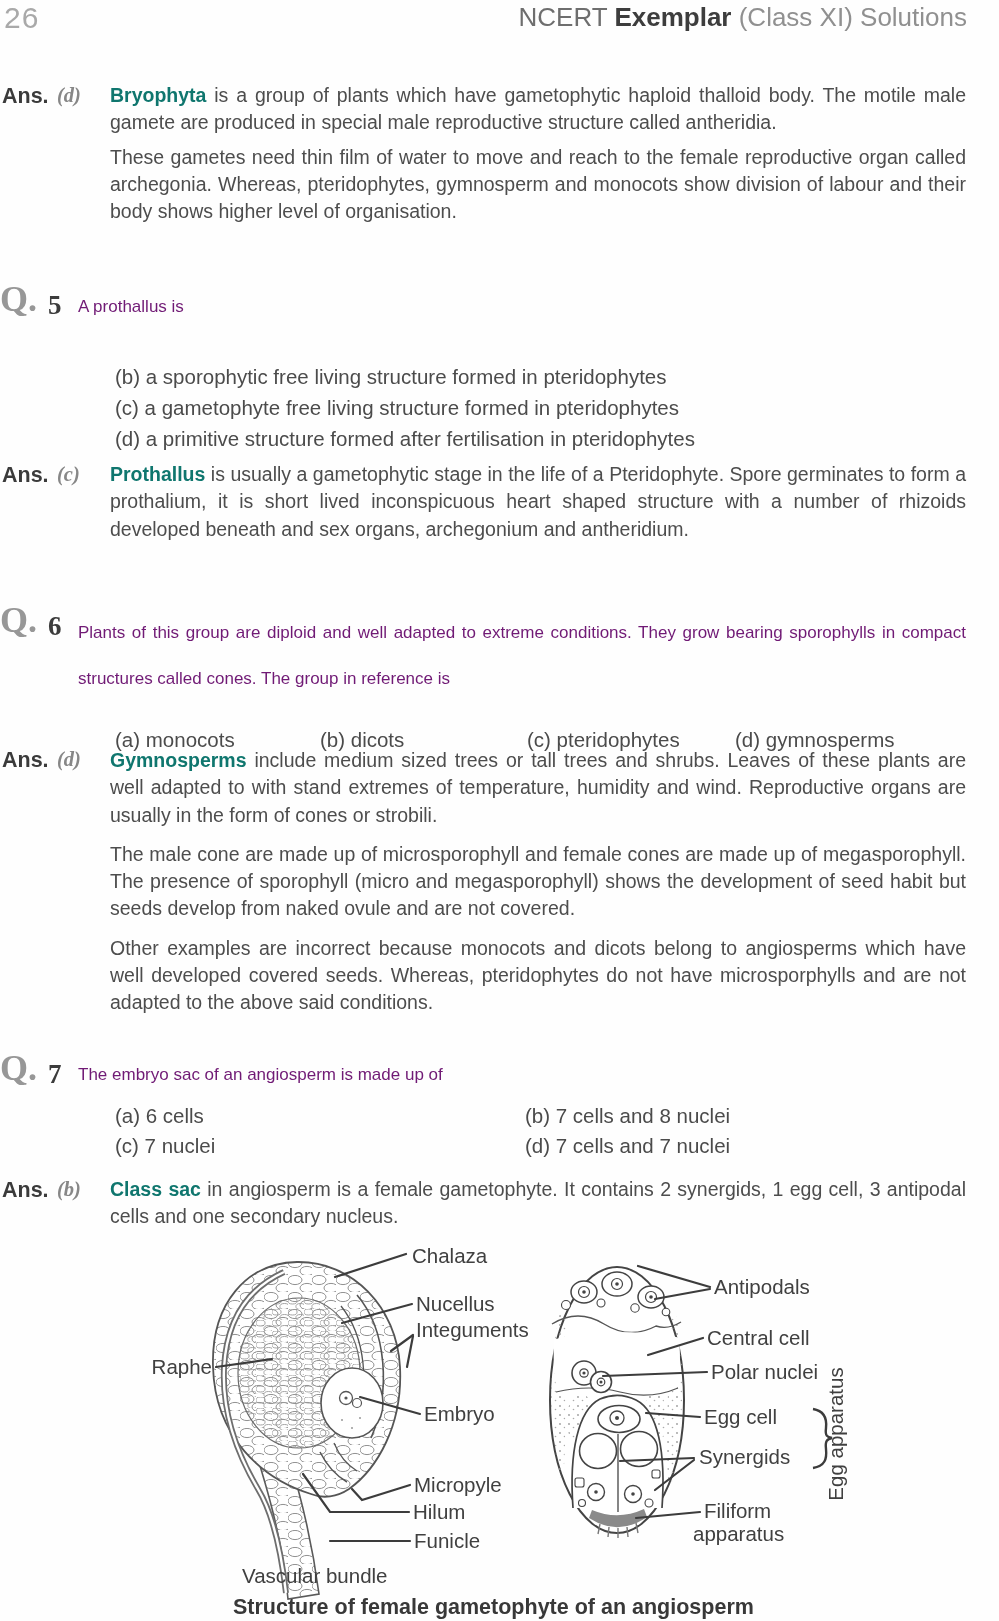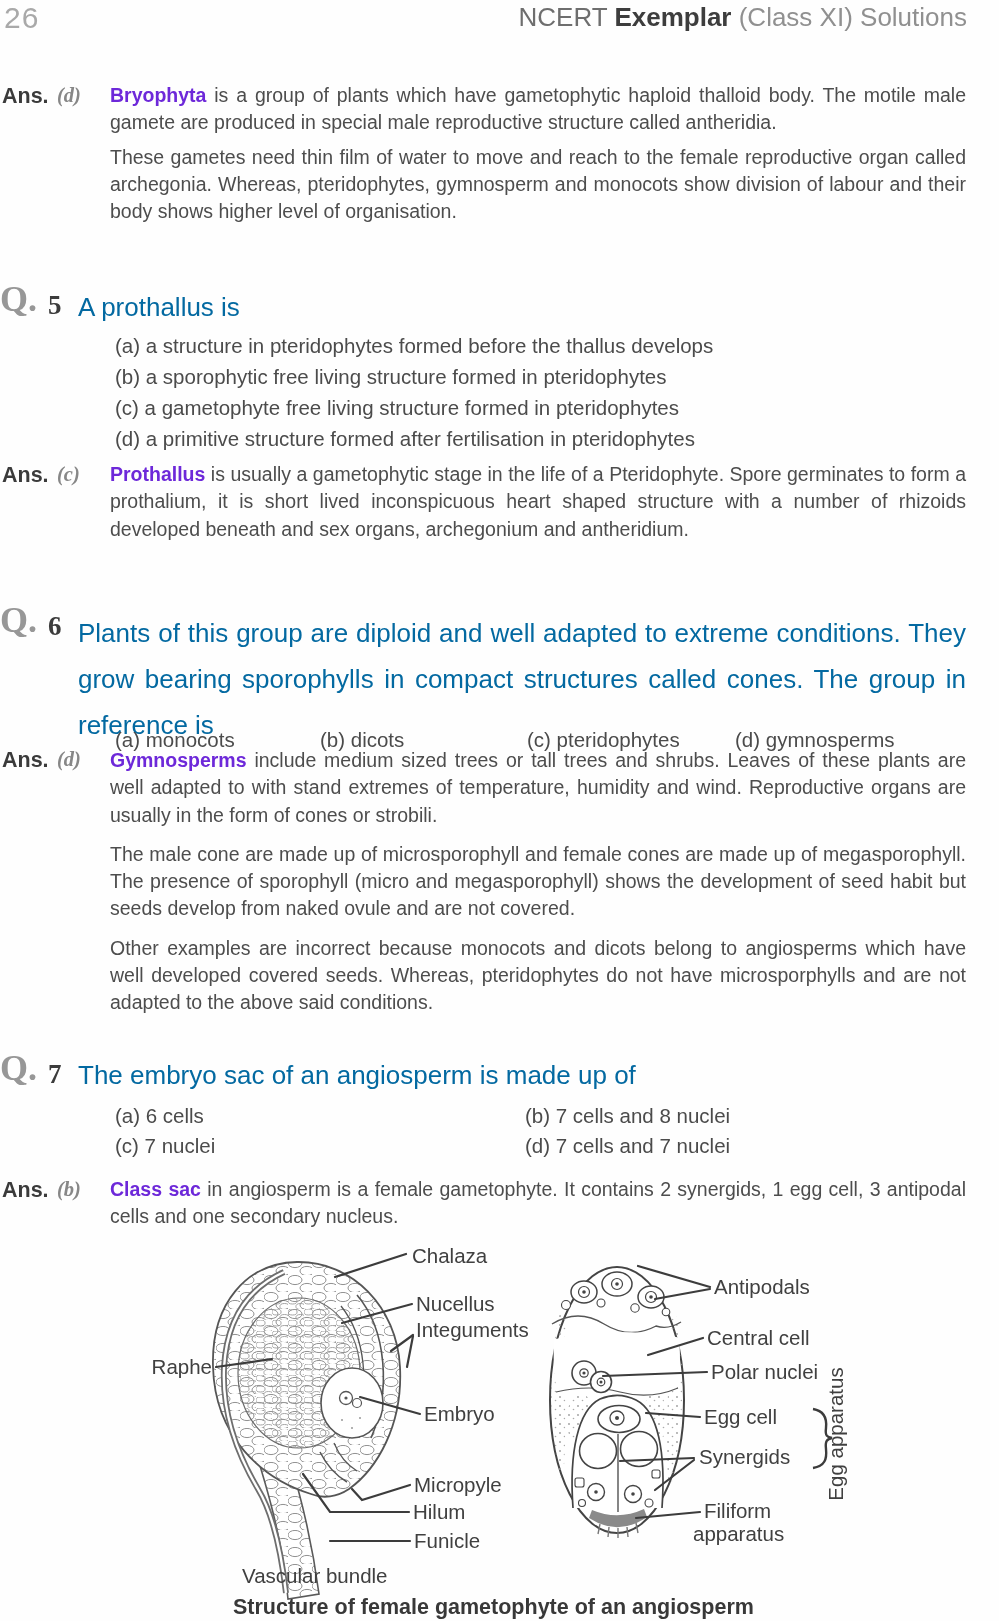"Bryophyta" .lead { color: #6d28d9 -> #0f766e }
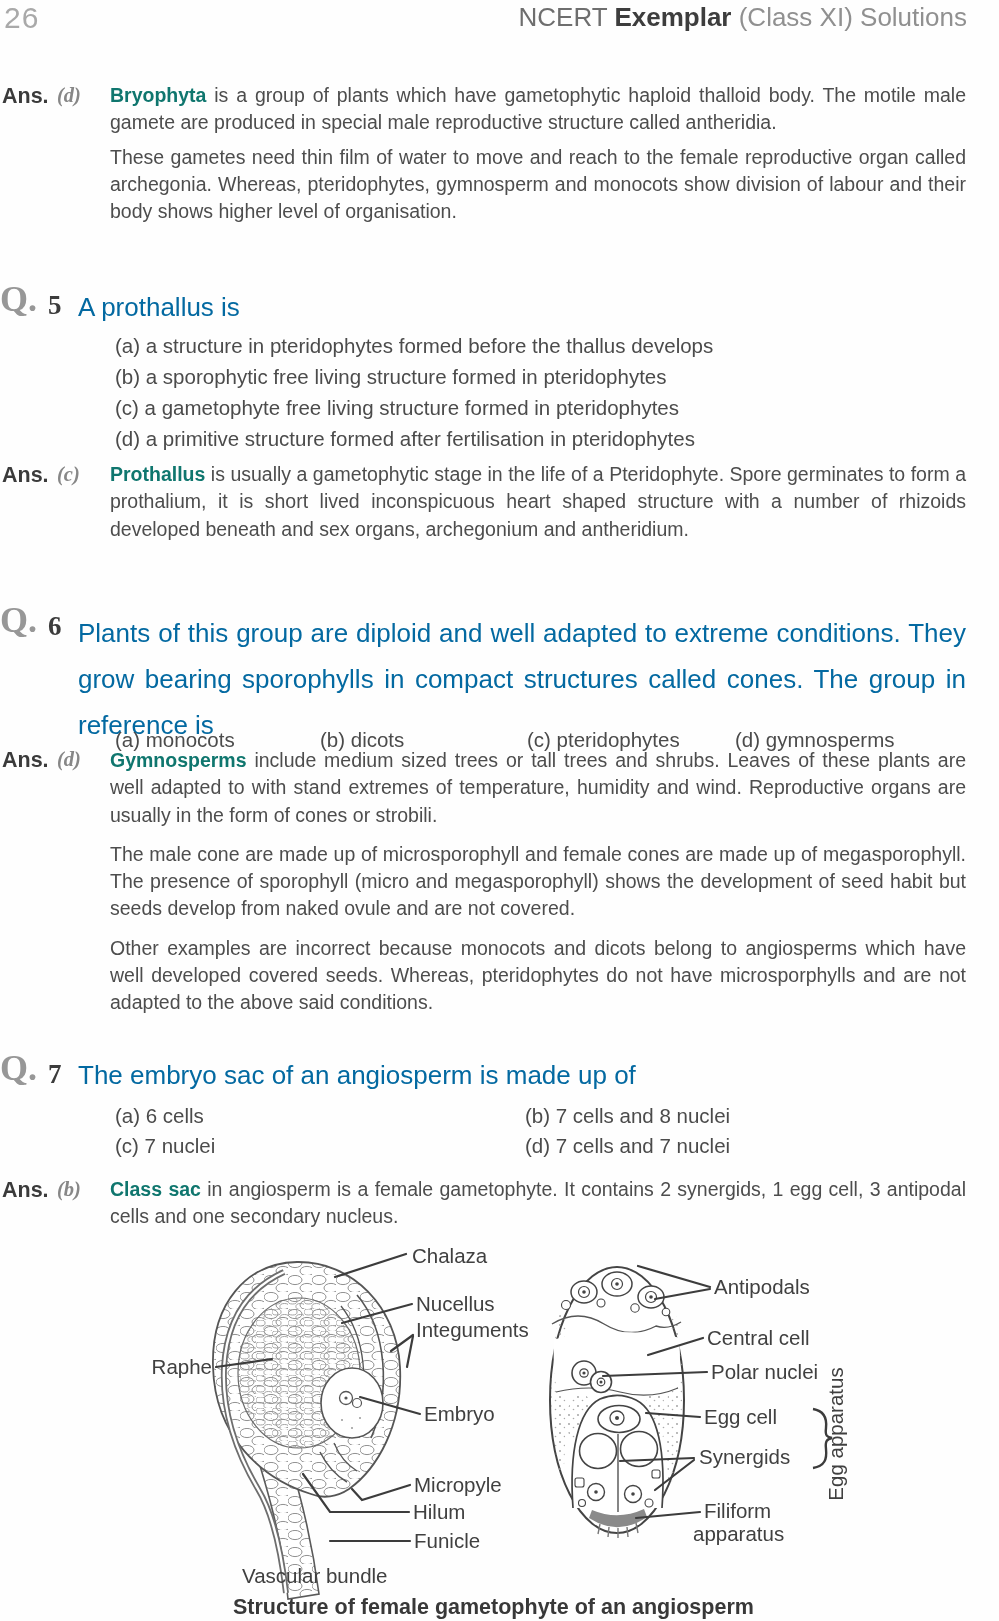"A prothallus is" .q-title { color: #0369a1 -> #701a75; font-size: 26px -> 17px }
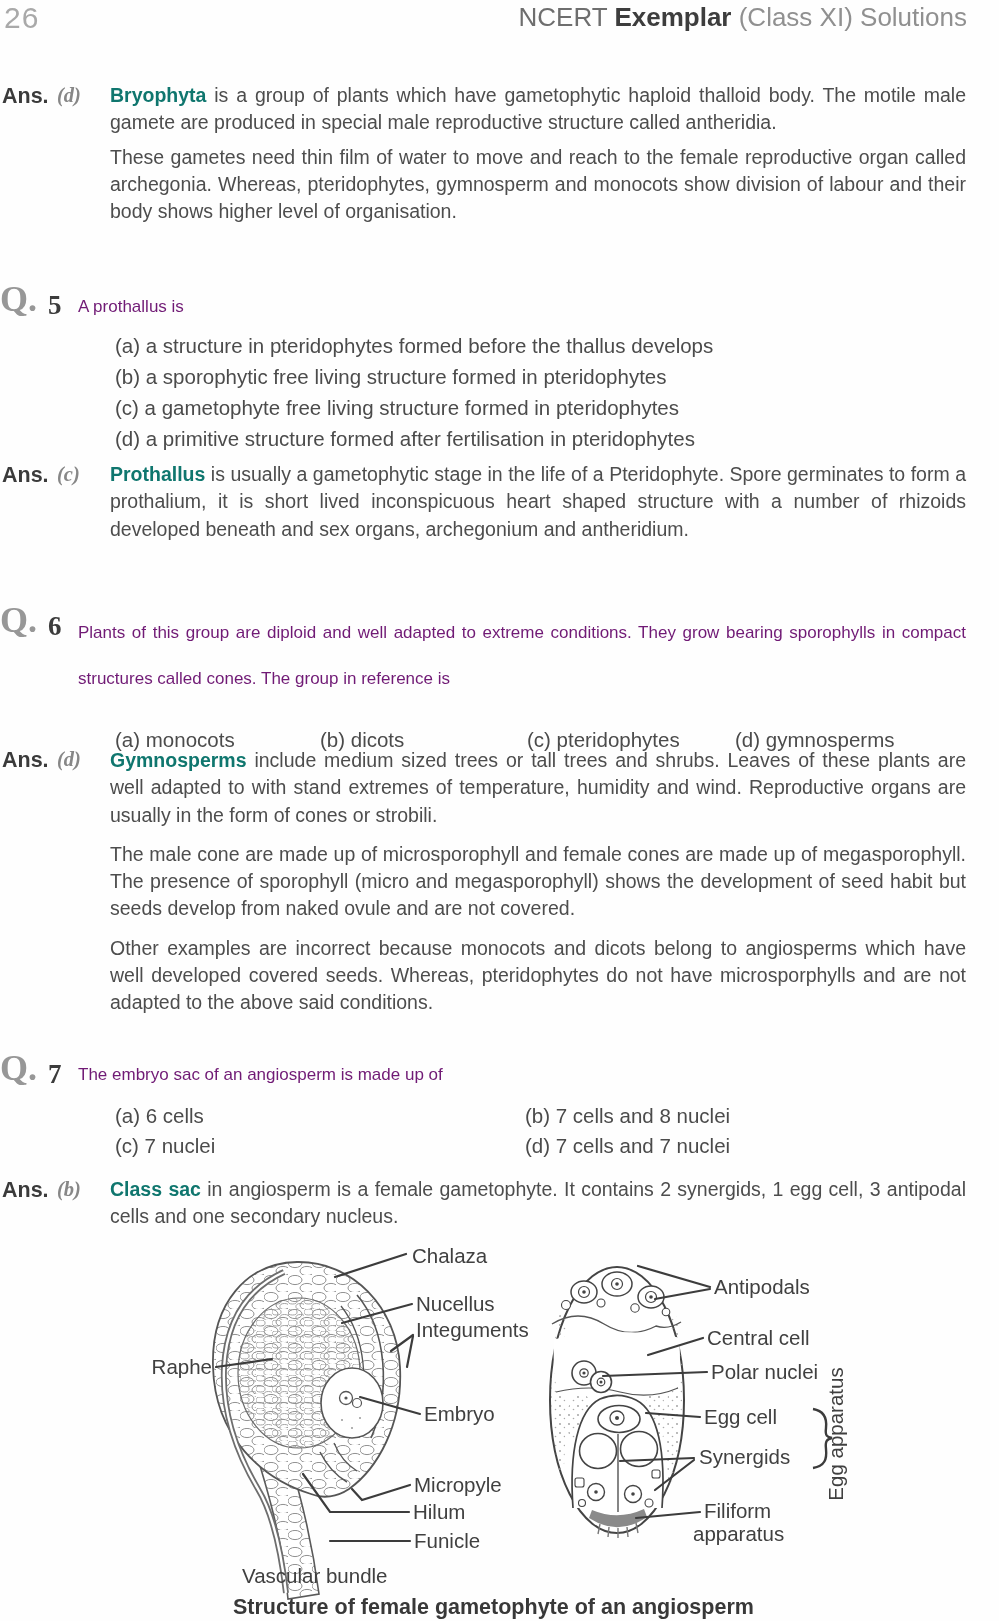"(a) a structure in pteridophytes" div.abs { html: <div>(a) a structure in pteridophytes formed before the thallus develops</div> -> none }
